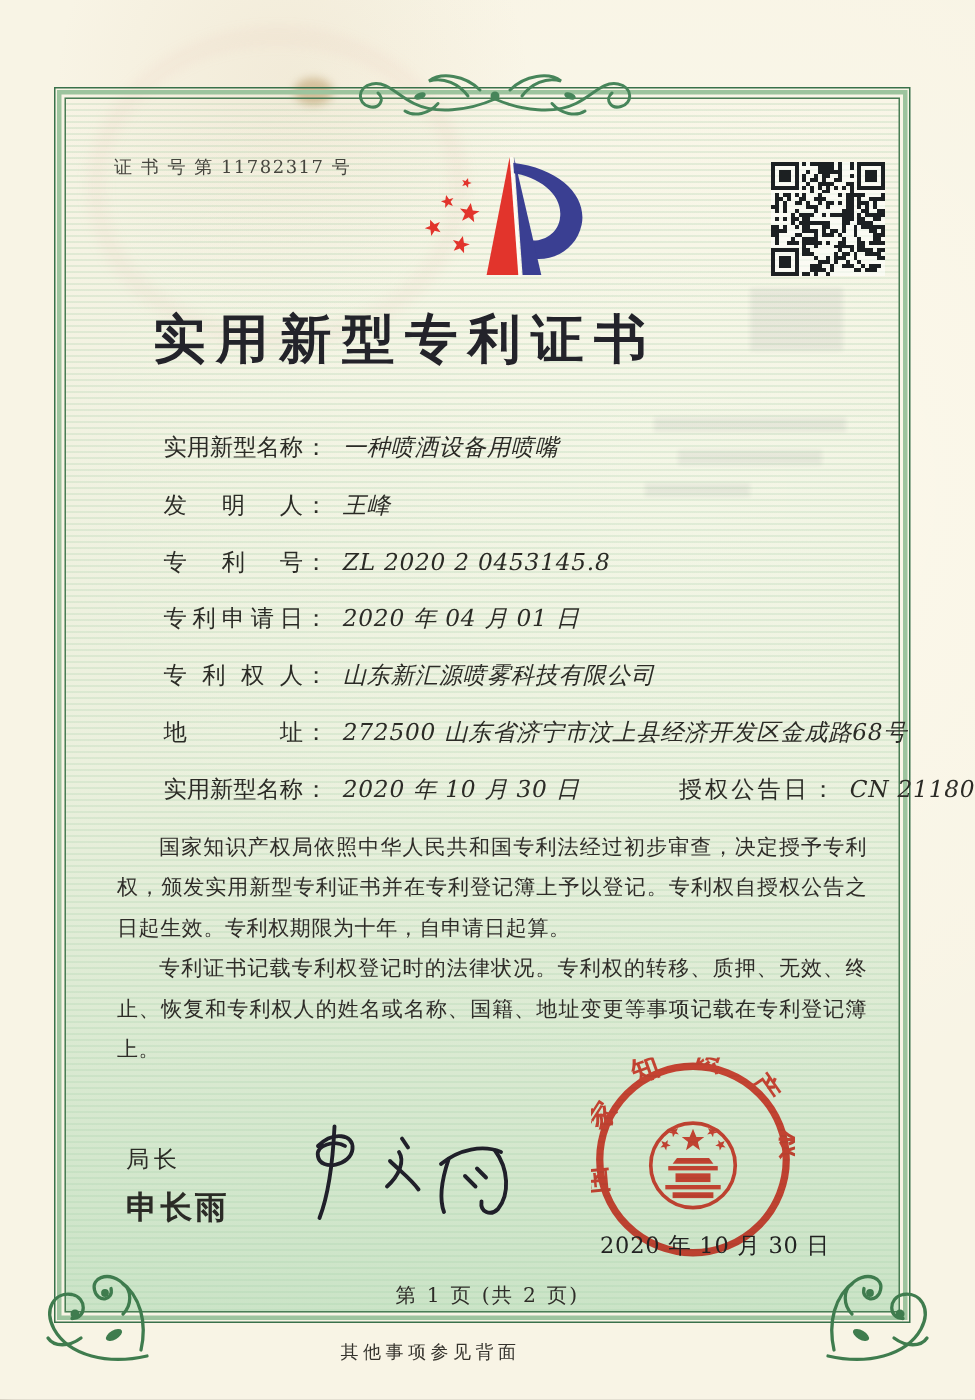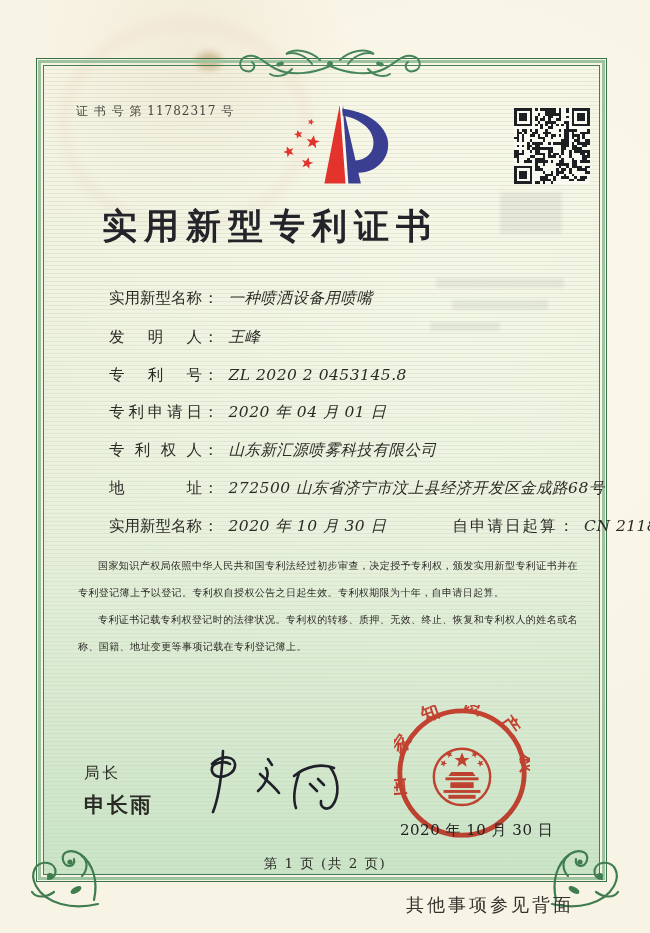"自申请日起算" span.flabel2 { text: 自申请日起算 -> 授权公告日 }
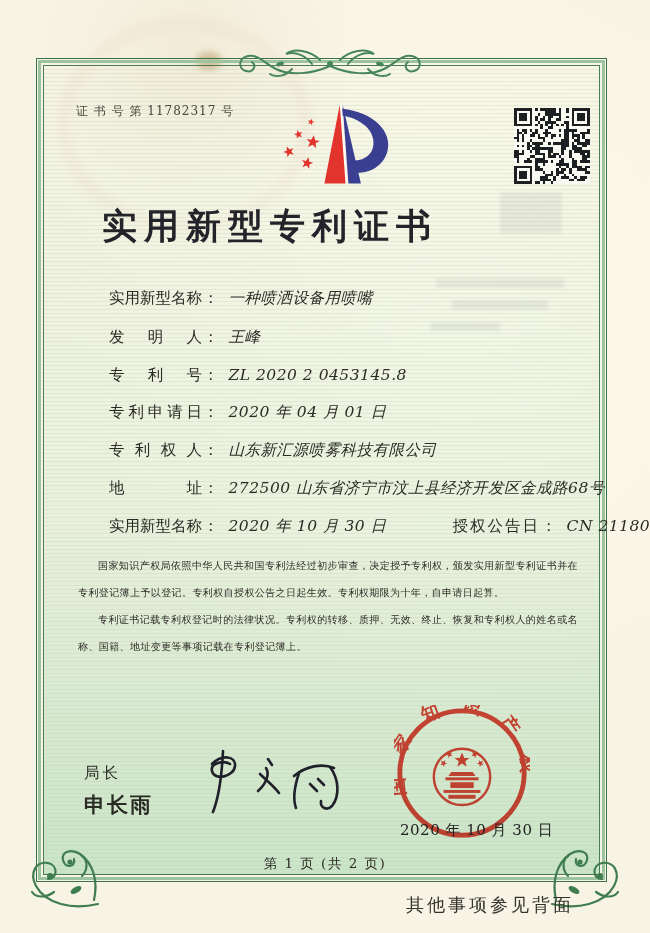"国家知识产权局依照中华人民共和国专利法经过初步审查，决定授予专利权，颁发实用新型" .paras { font-size: 10px -> 14px }
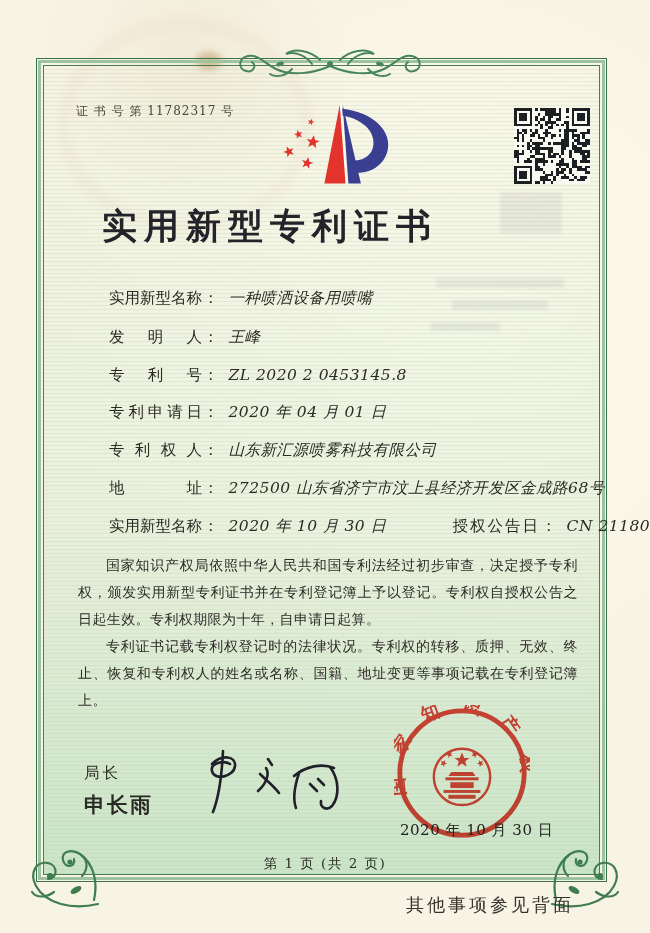"其他事项参见背面" .back-note { font-size: 18px -> 12px; text-align: right -> center }
